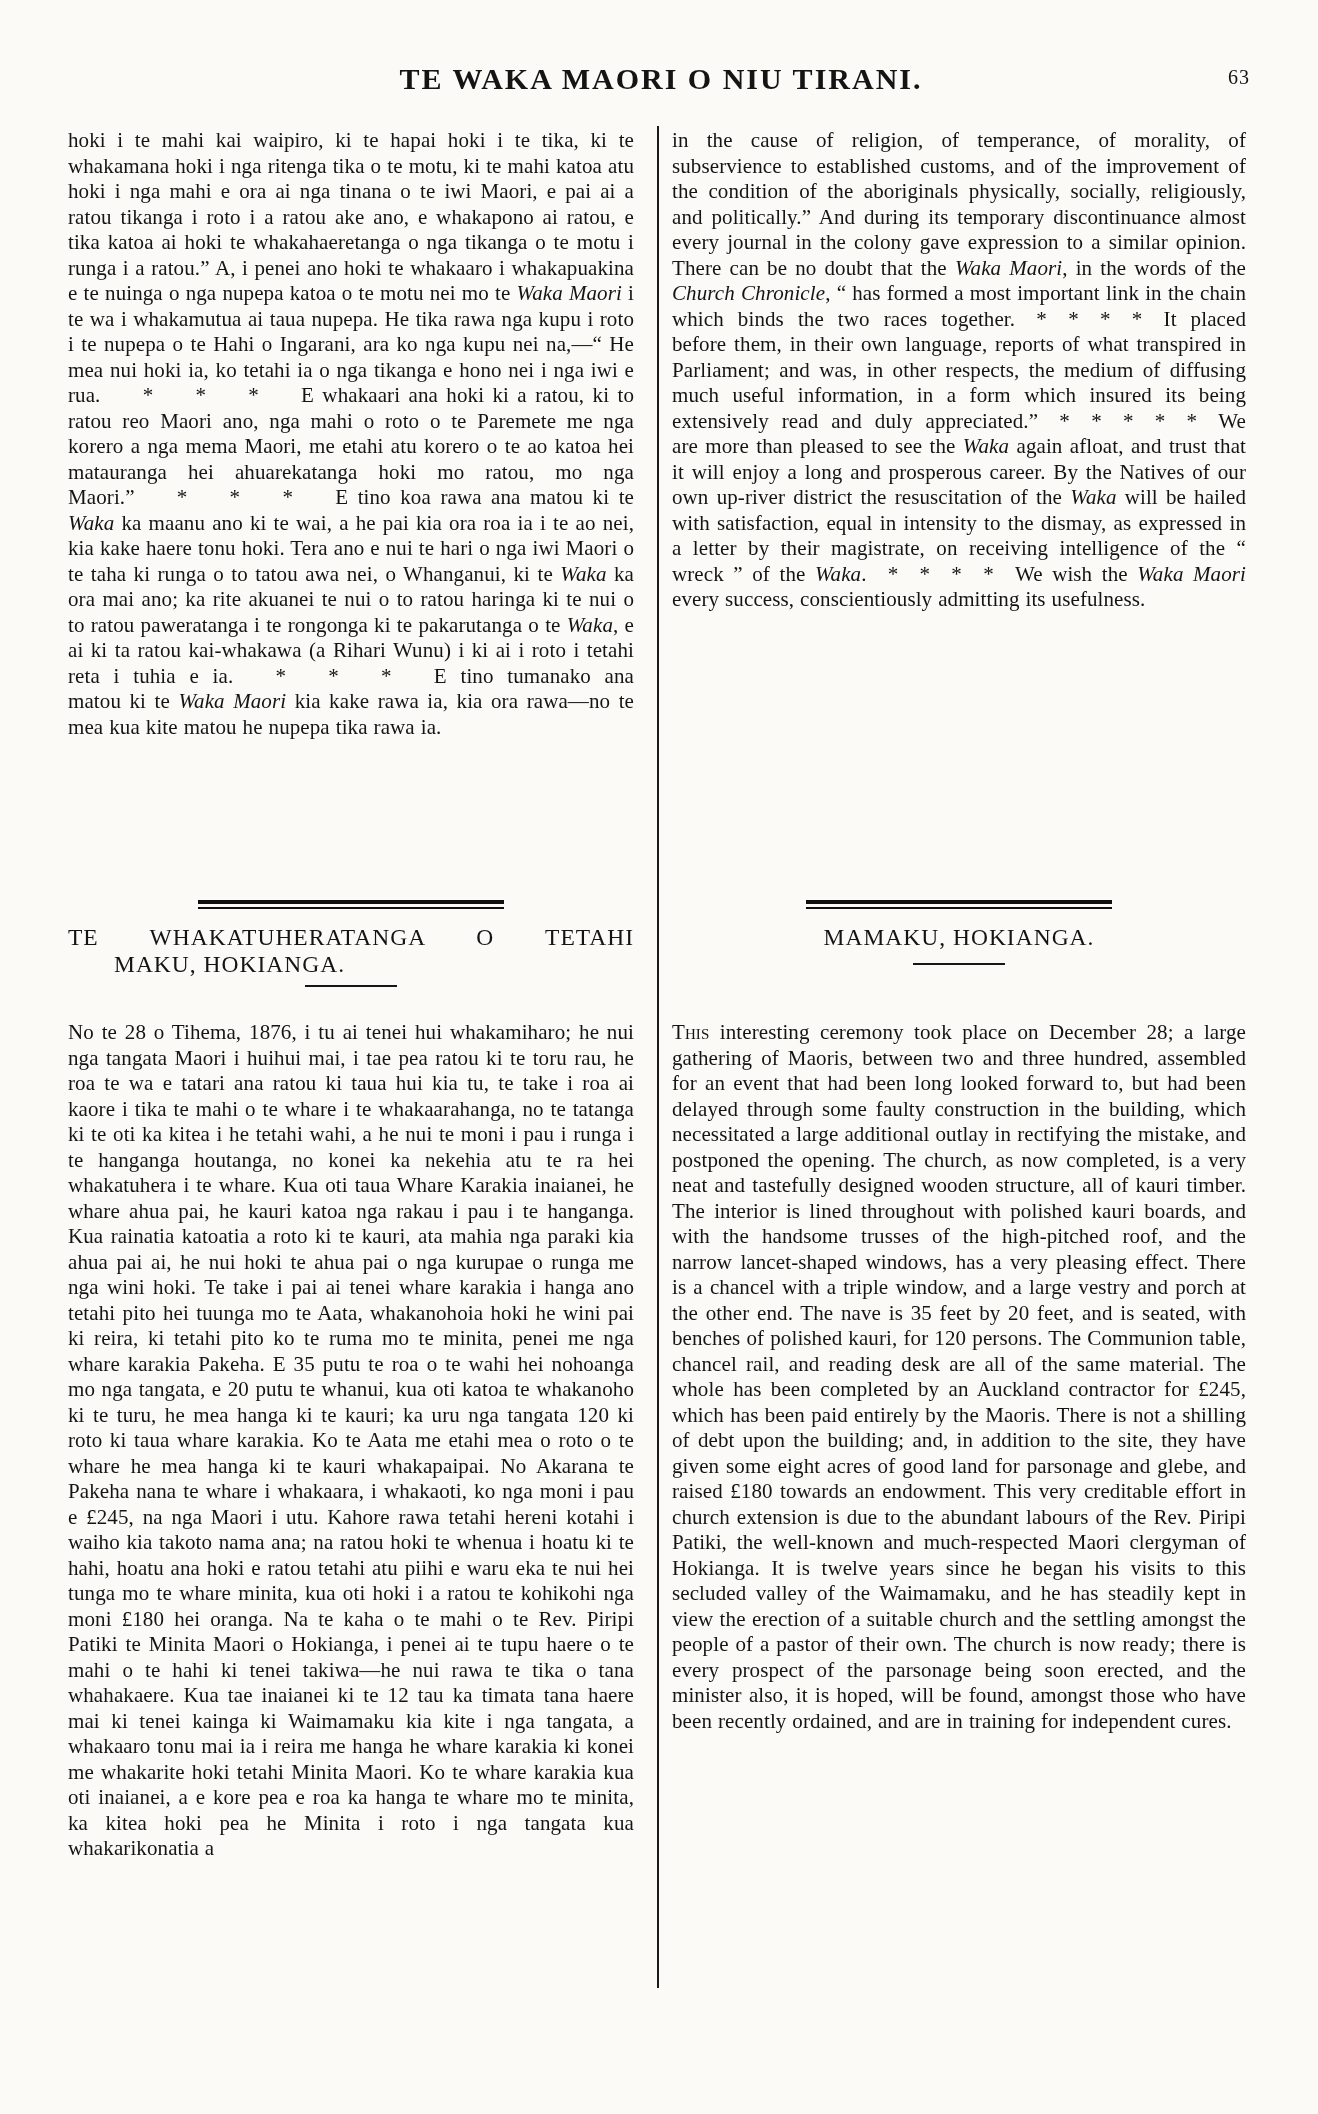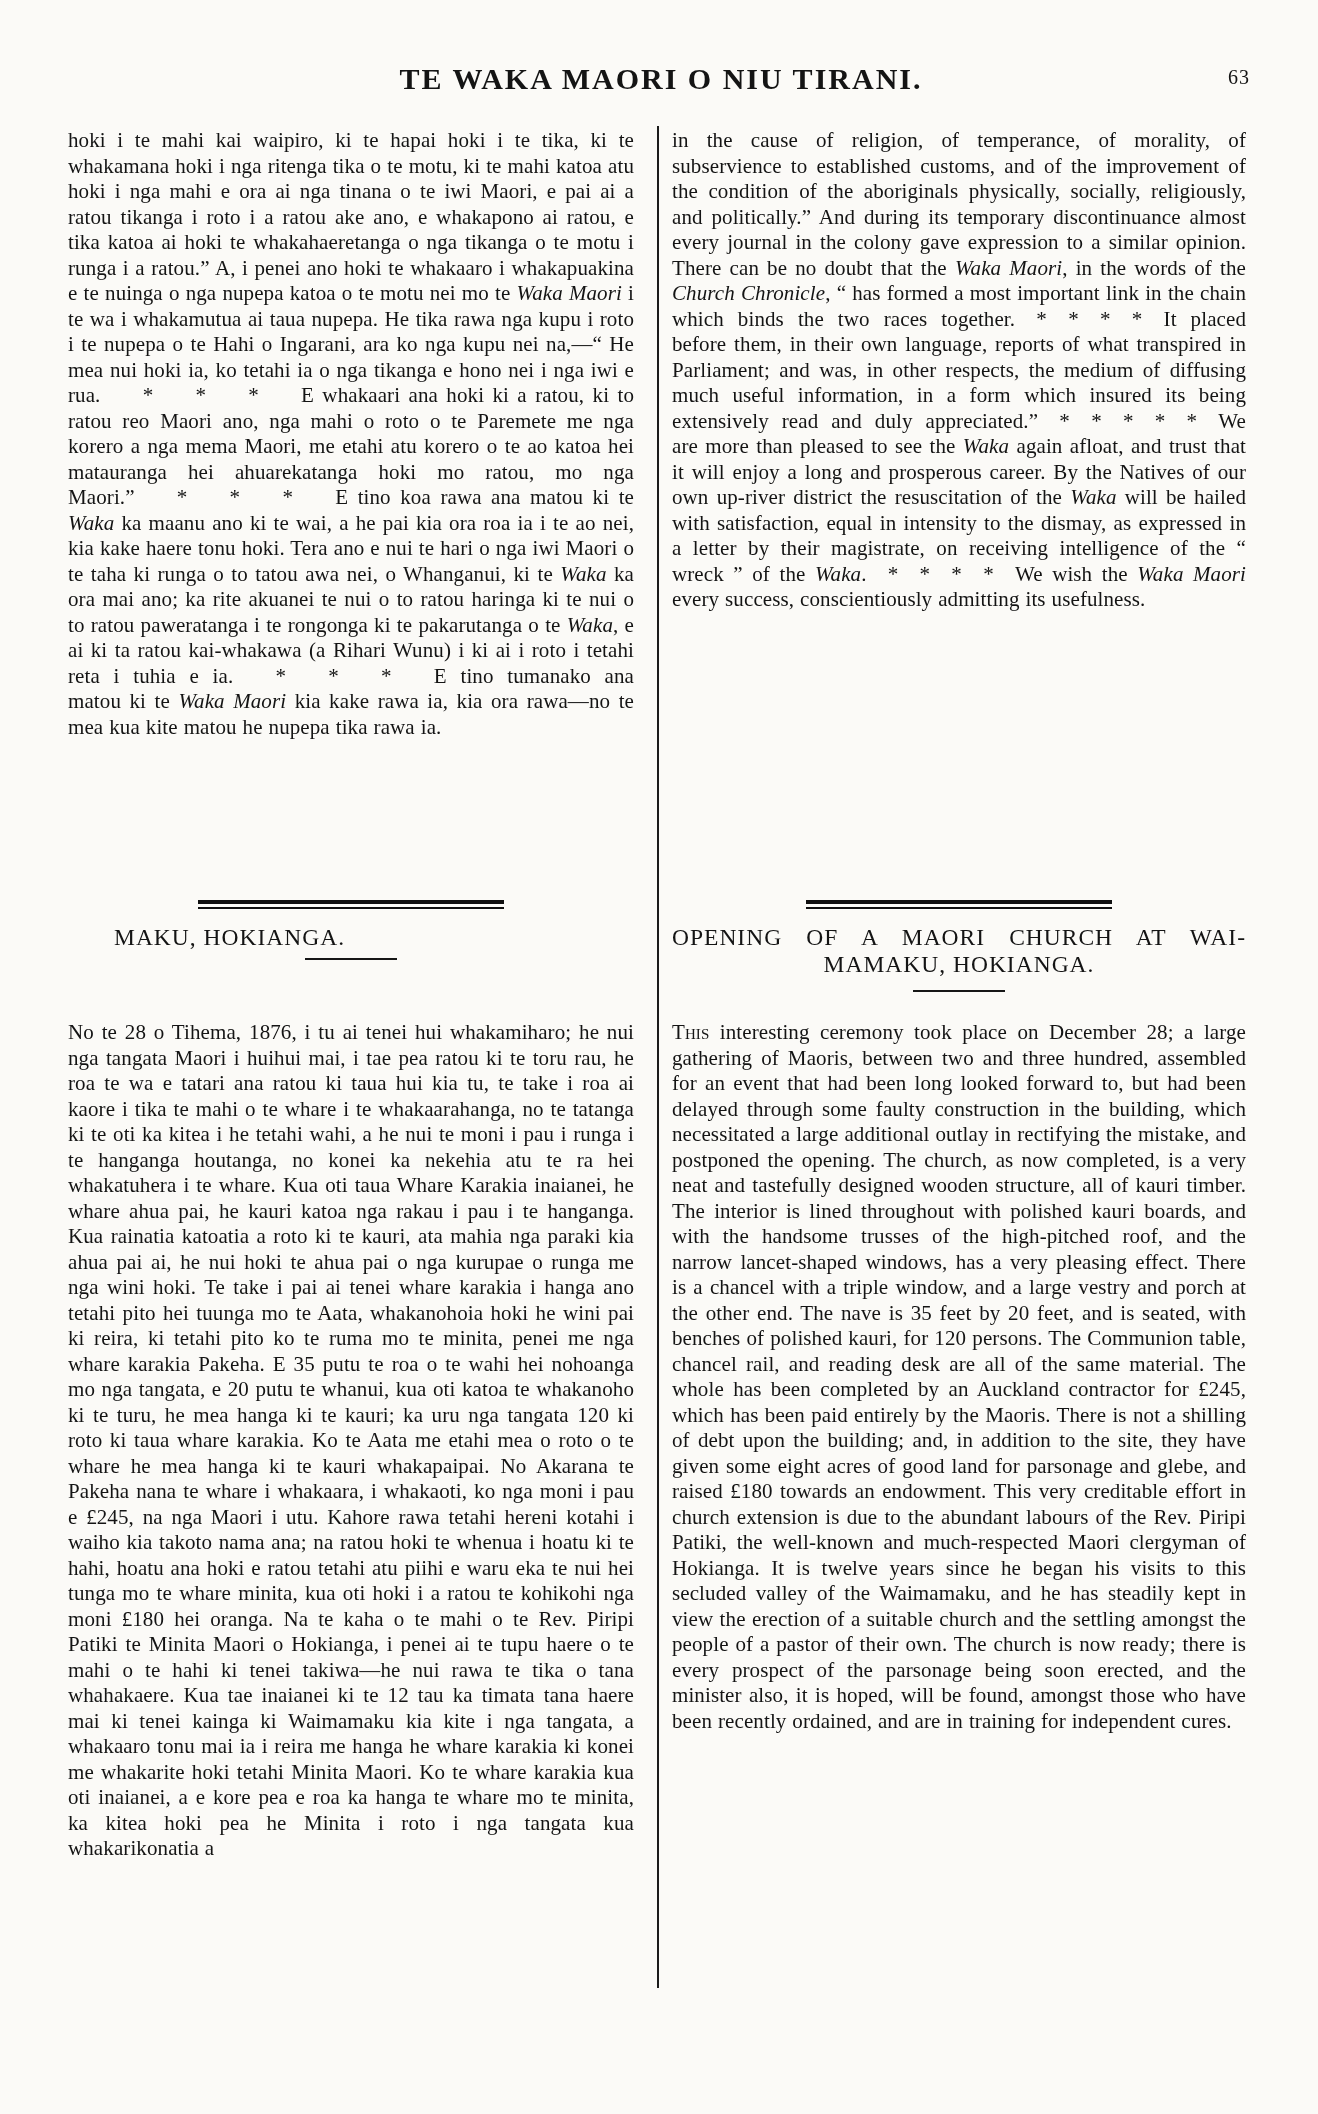"TE WHAKATUHERATANGA O TETAHI" div.h-line { html: none -> <div>TE WHAKATUHERATANGA O TETAHI</div> }
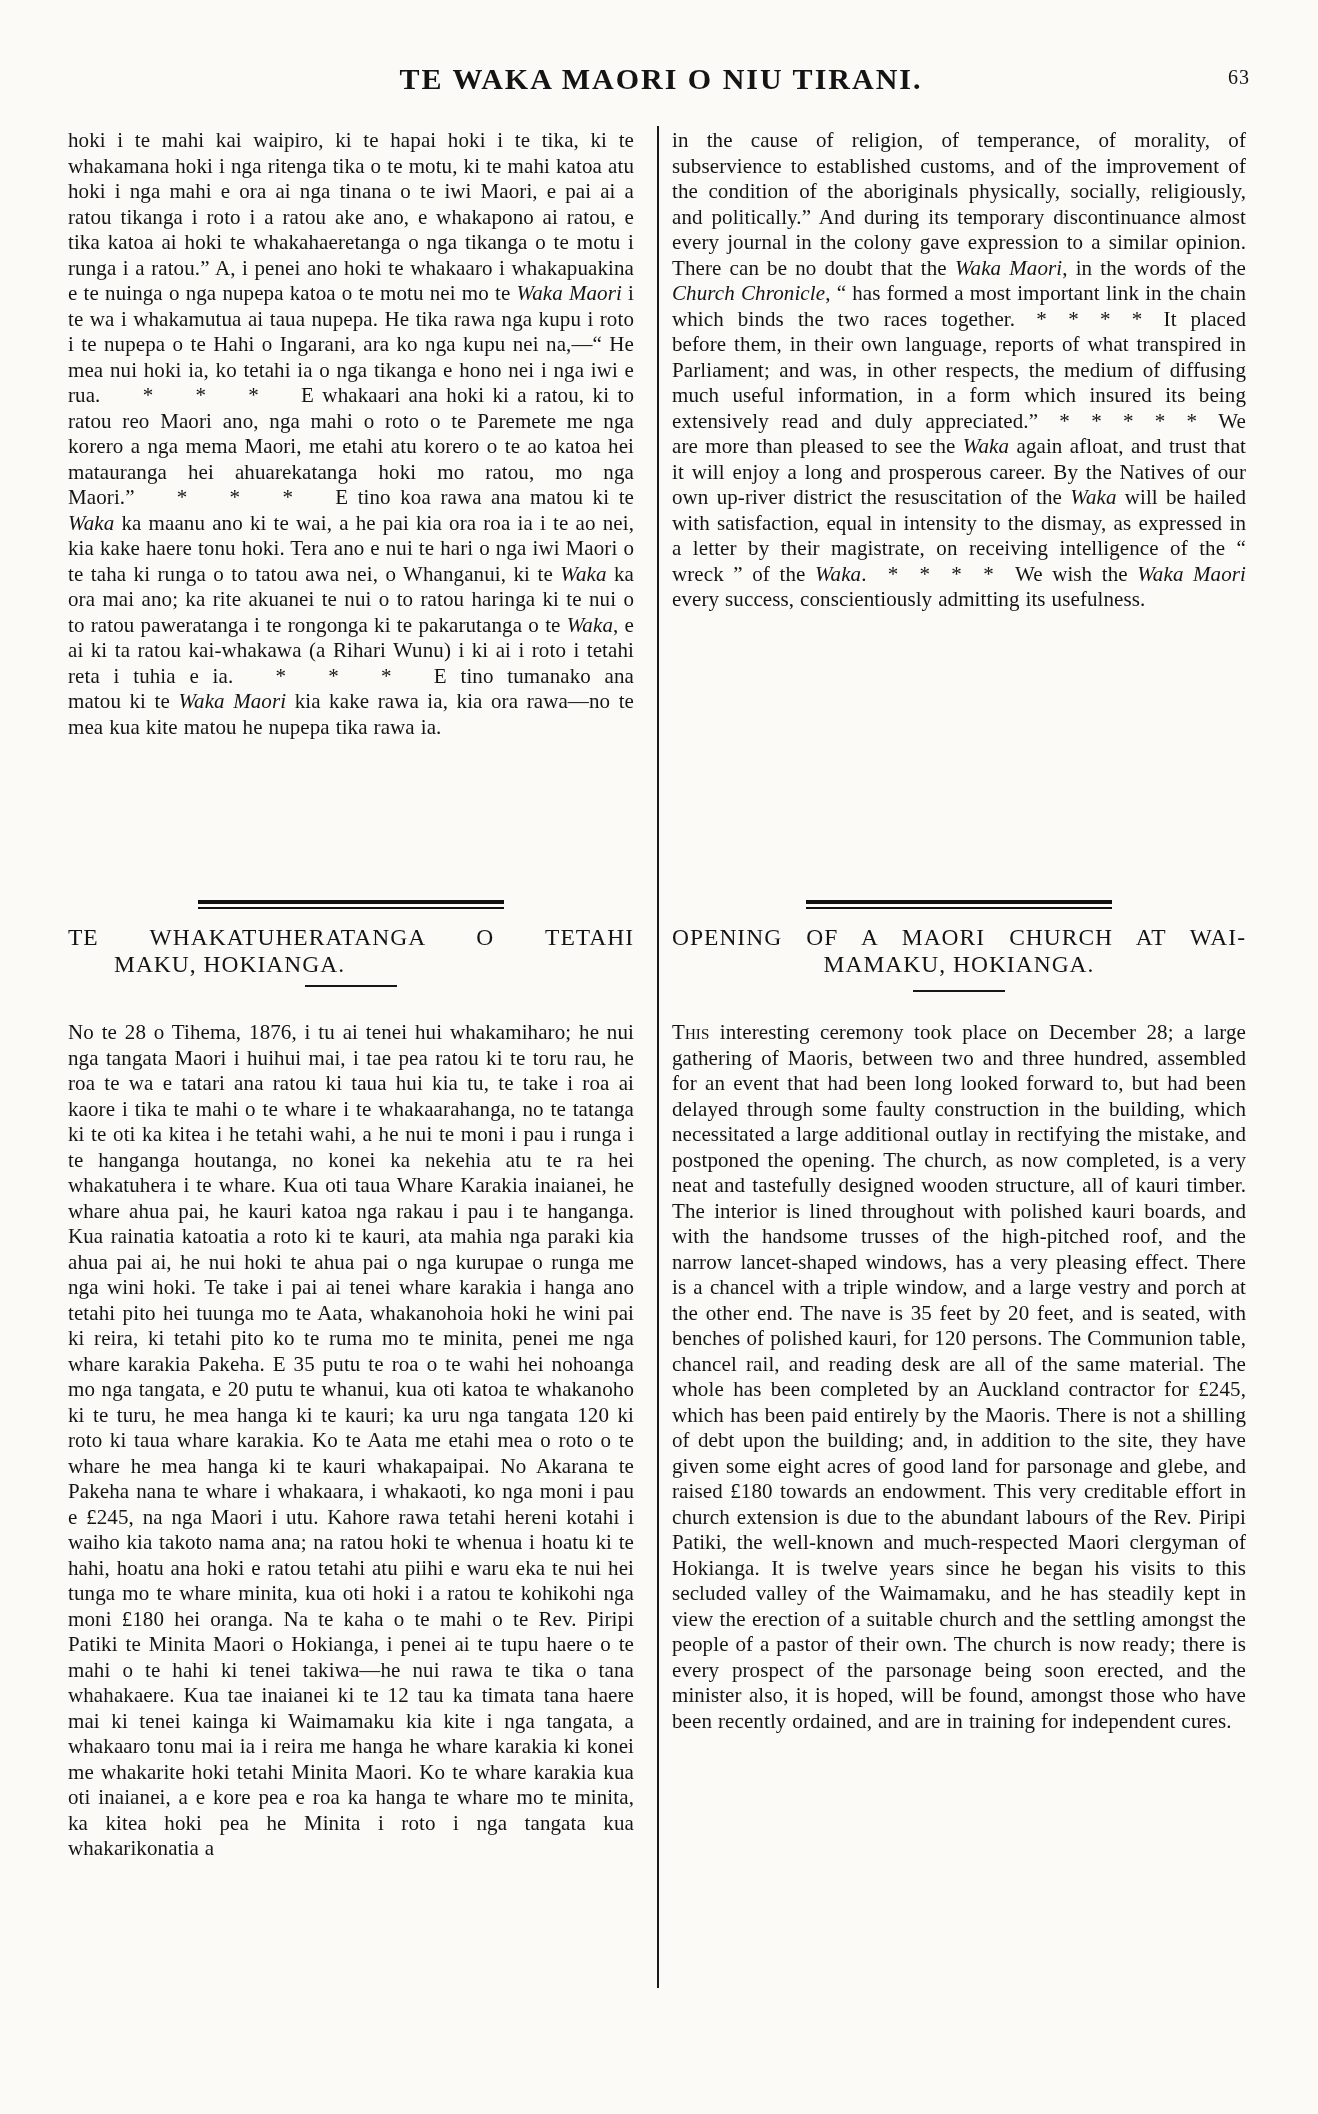"OPENING OF A MAORI CHURCH" div.h-line { html: <div>OPENING OF A MAORI CHURCH AT WAI-</div> -> none }
